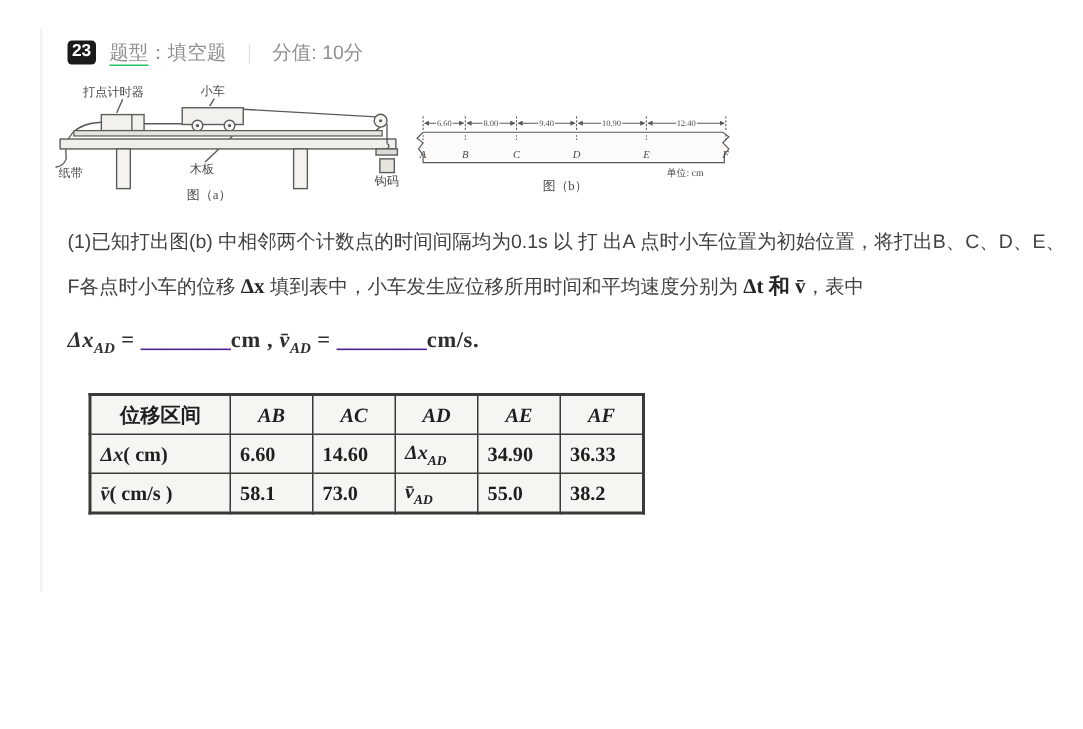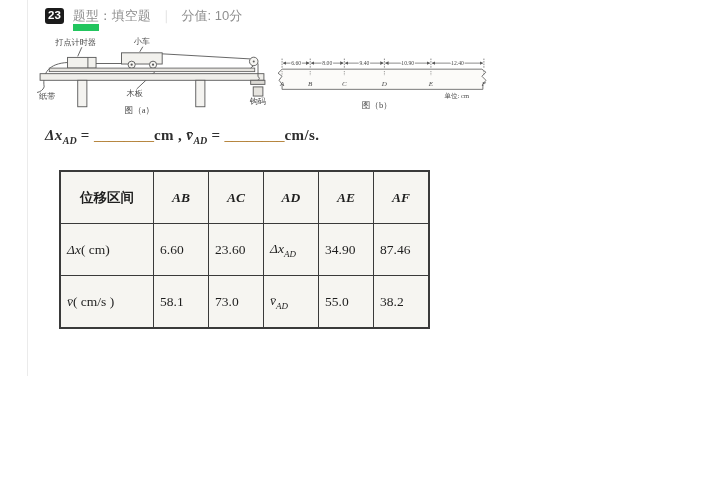"23" .page { margin-top: none -> 19px }
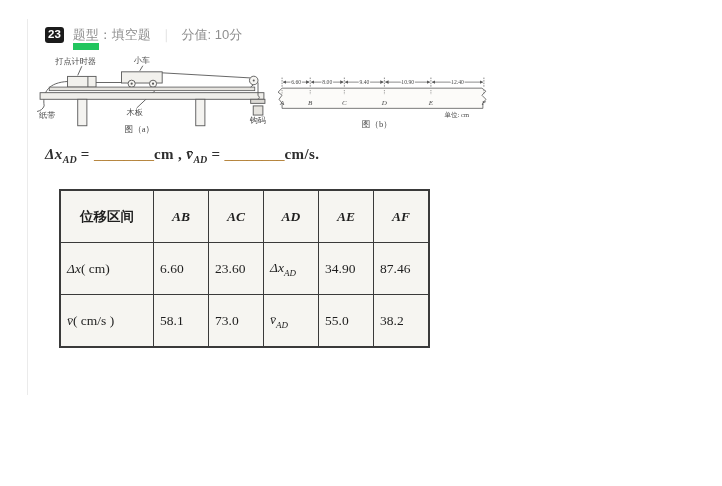"题型" .type-term { border-bottom: 7px solid #22c55e -> 1px solid #22c55e }
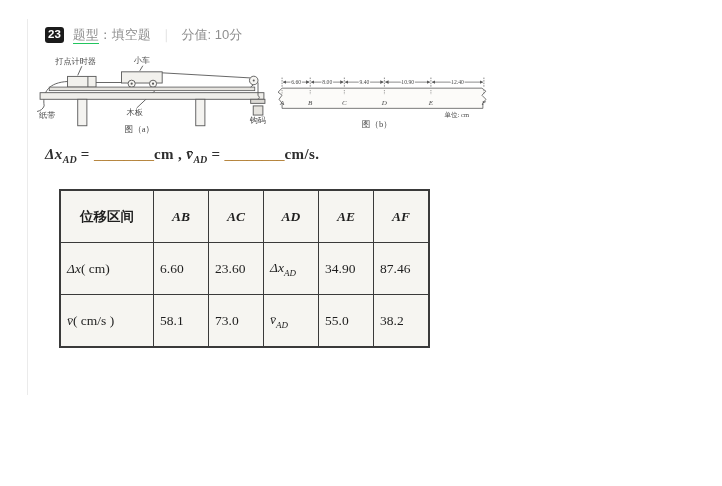"(1)已知打出图(b) 中相邻两个计数点的时间间隔均为0.1s 以 打 出A" div.para { html: none -> <div><span>(1)已知打出图(b) 中相邻两个计数点的时间间隔均为0.1s 以 打 出A 点时小车位置为初始位置，将打出B、C、D、E、F各点时小车的位移 </span><span>Δx</span><span> 填到表中，小车发生应位移所用时间和平均速度分别为 </span><span>Δt 和 v̄</span><span>，表中</span></div> }
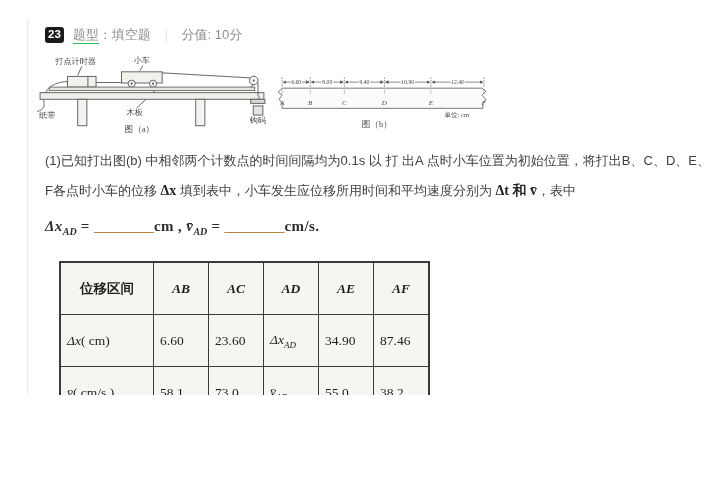"________" .blank-eq .blank { color: #a16207 -> #4c1d95; font-weight: normal -> bold }
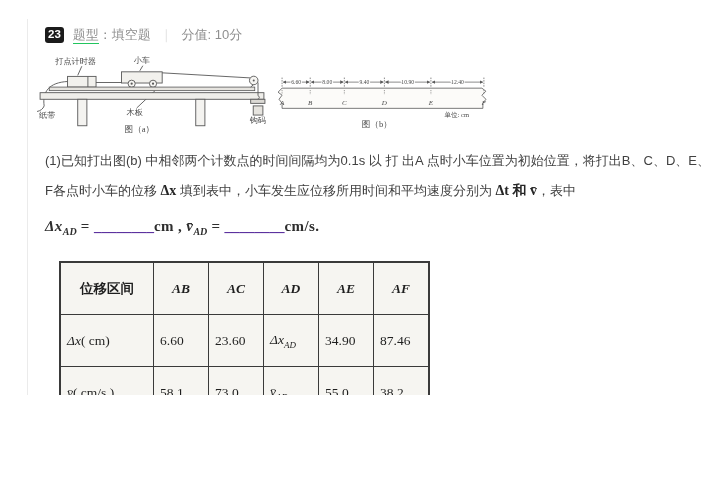"位移区间" .dtable th, .dtable td { padding: 15px 6px -> 2px 6px }
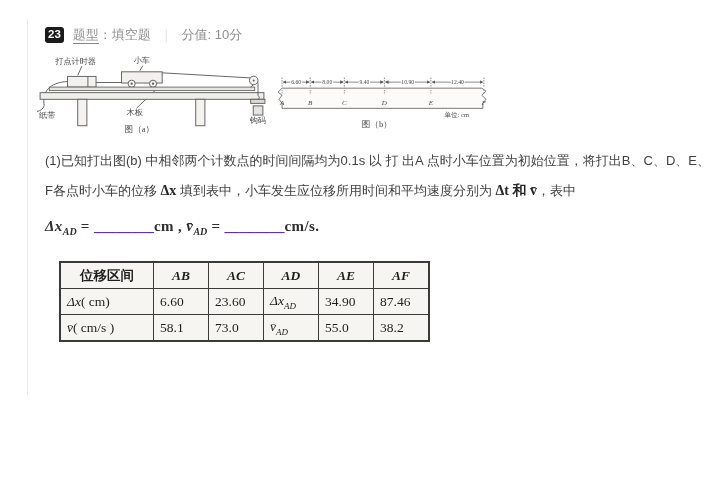"Δx( cm)" .dtable td { font-weight: normal -> bold }
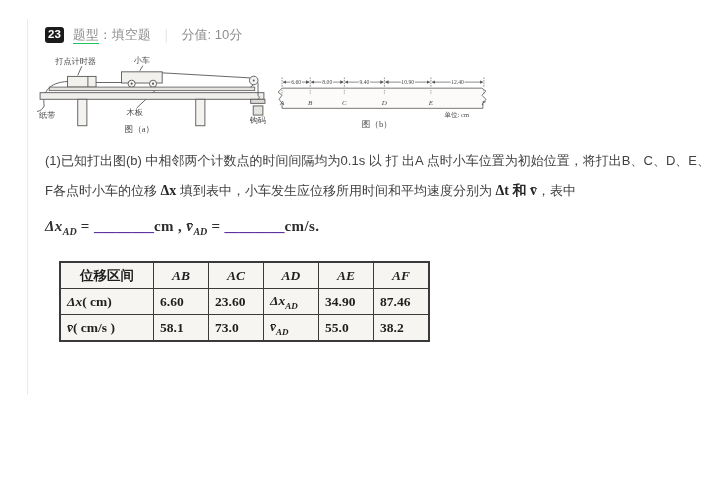"23.60" td { text: 23.60 -> 14.60 }
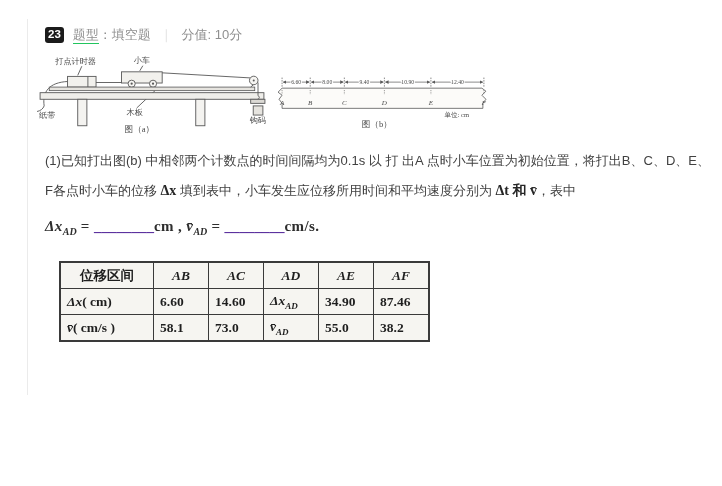"87.46" td { text: 87.46 -> 36.33 }
